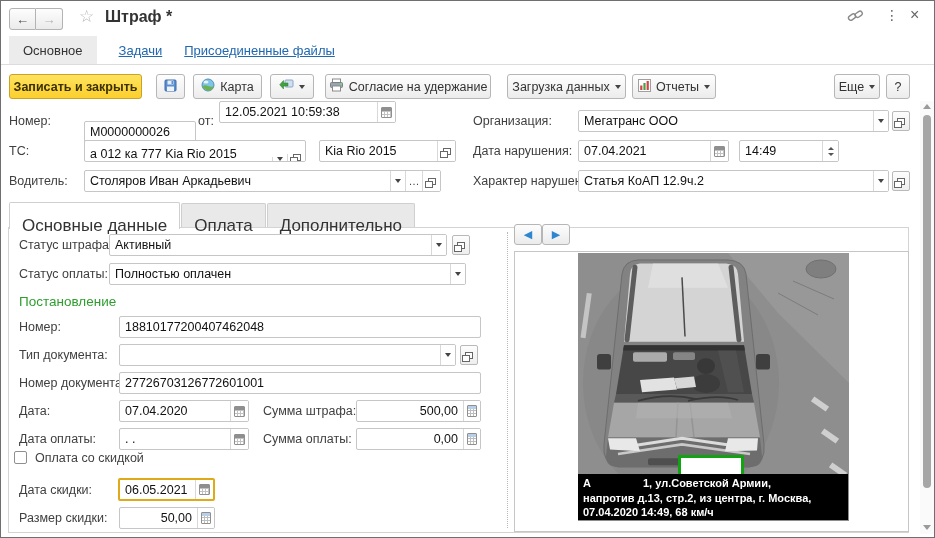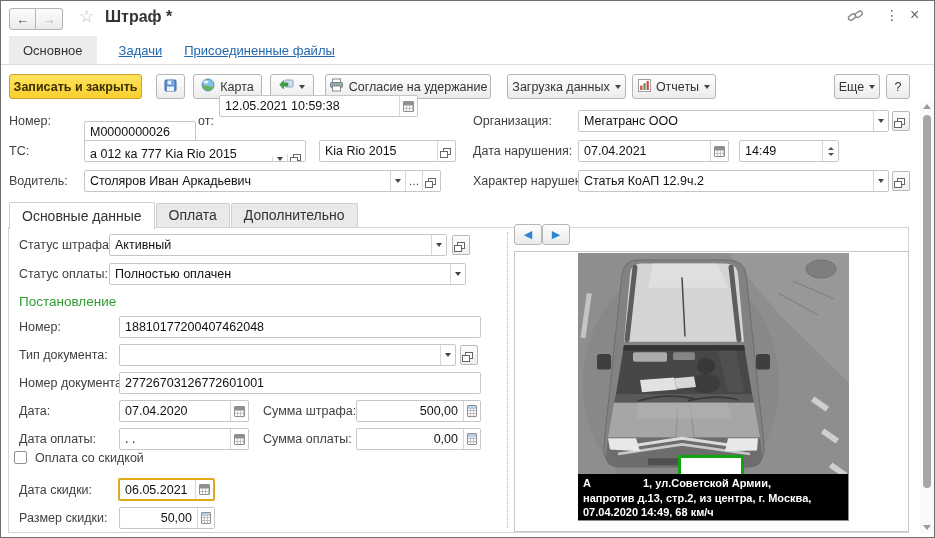"12.05.2021 10:59:38" div.fld { top: 94px -> 100px; width: 199px -> 177px }
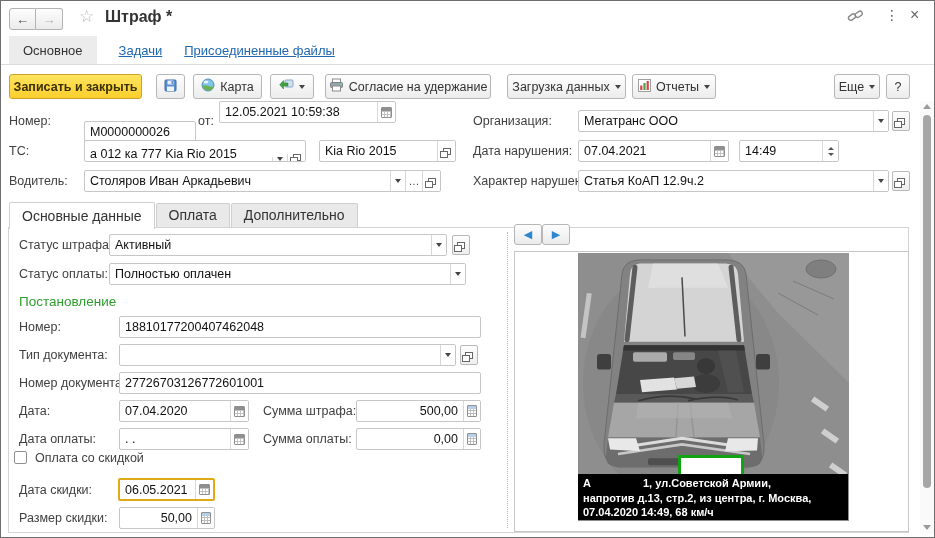"Основные данные" .dtab { font-size: 14px -> 17px; padding: 0 12px -> 10px 12px }
